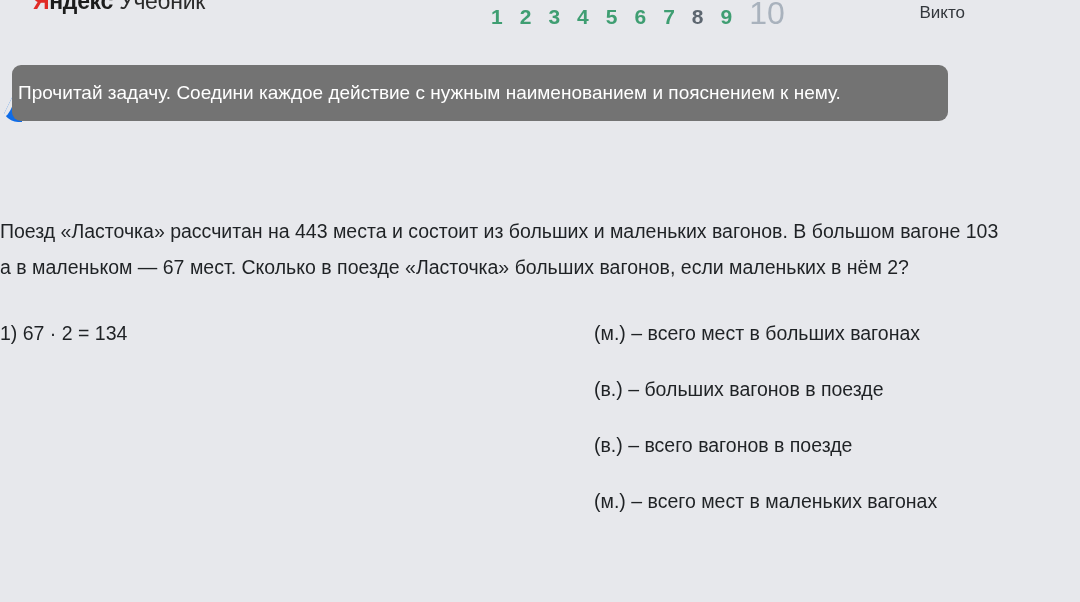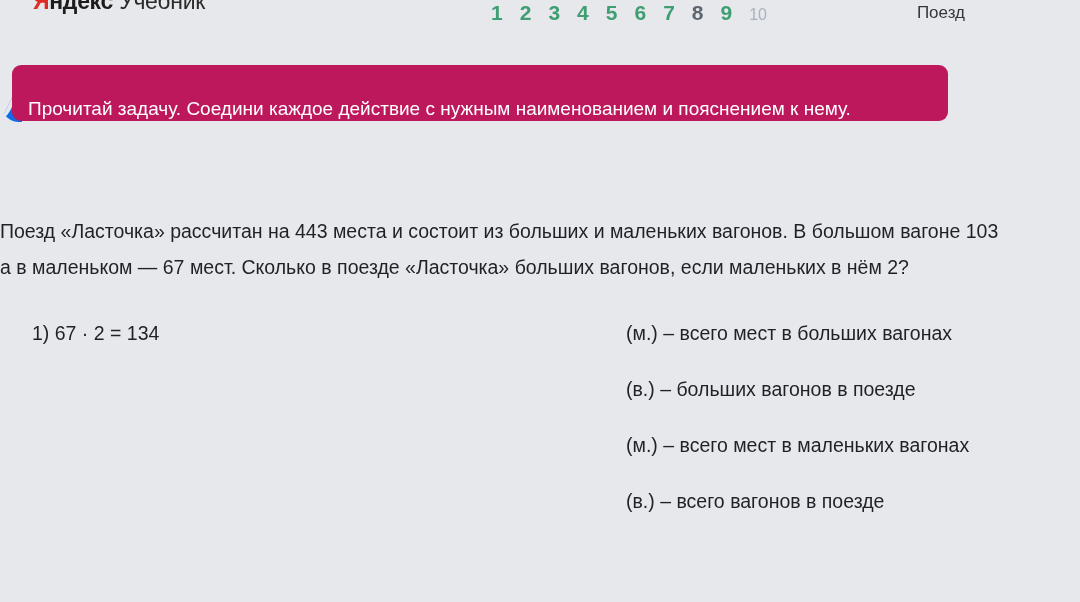"10" .pager .pg.current { font-size: 16px -> 32px }
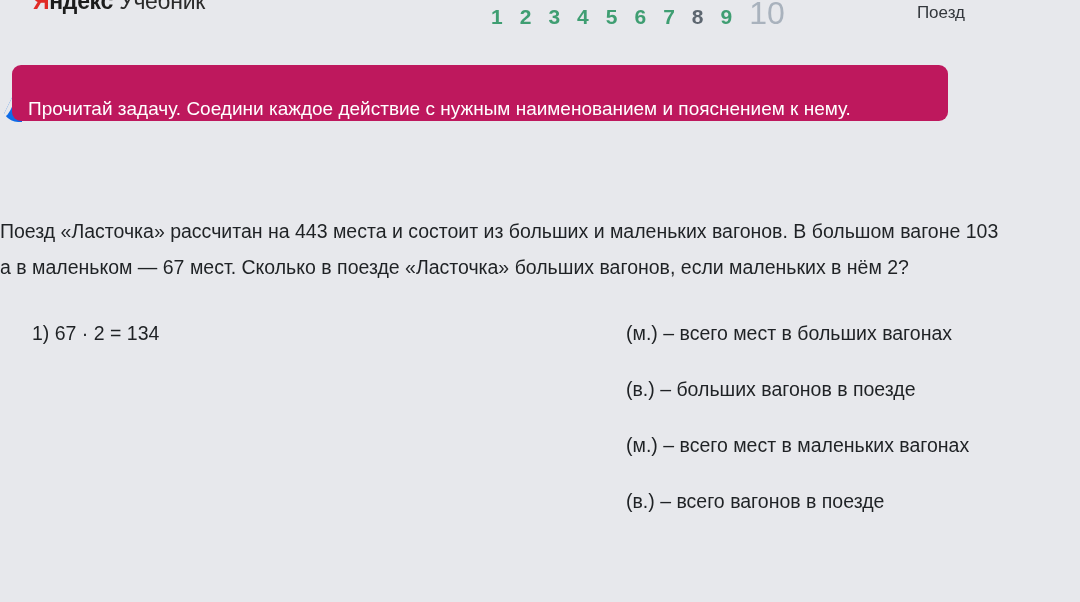"Поезд" div.username { text: Поезд -> Викто }
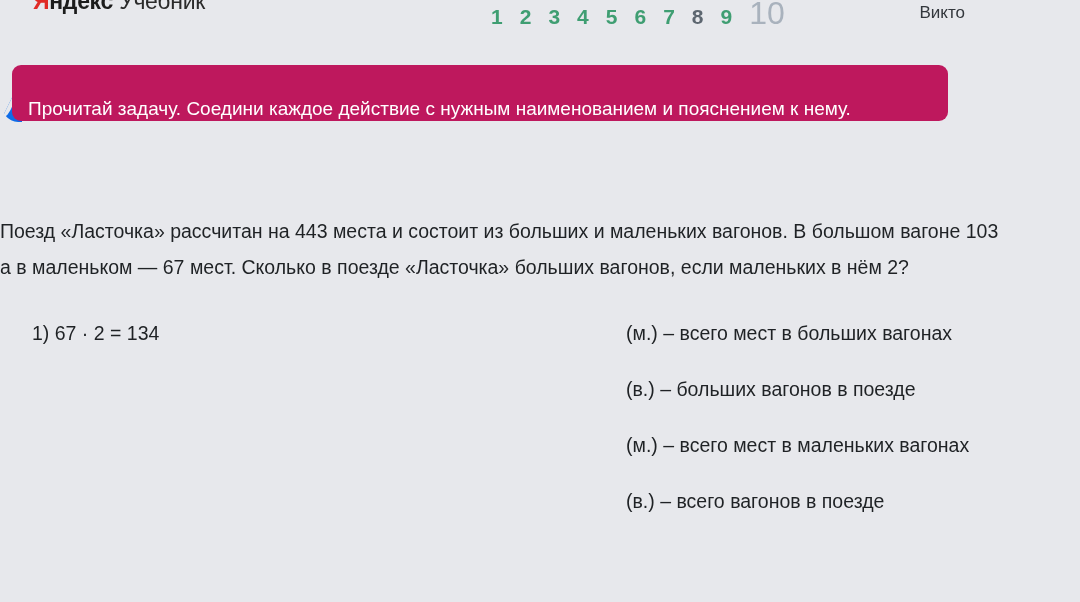"Прочитай задачу. Соедини каждое действие" .banner { align-items: flex-end -> center; background: #be185d -> #737373; padding: 0 16px -> 0 6px }
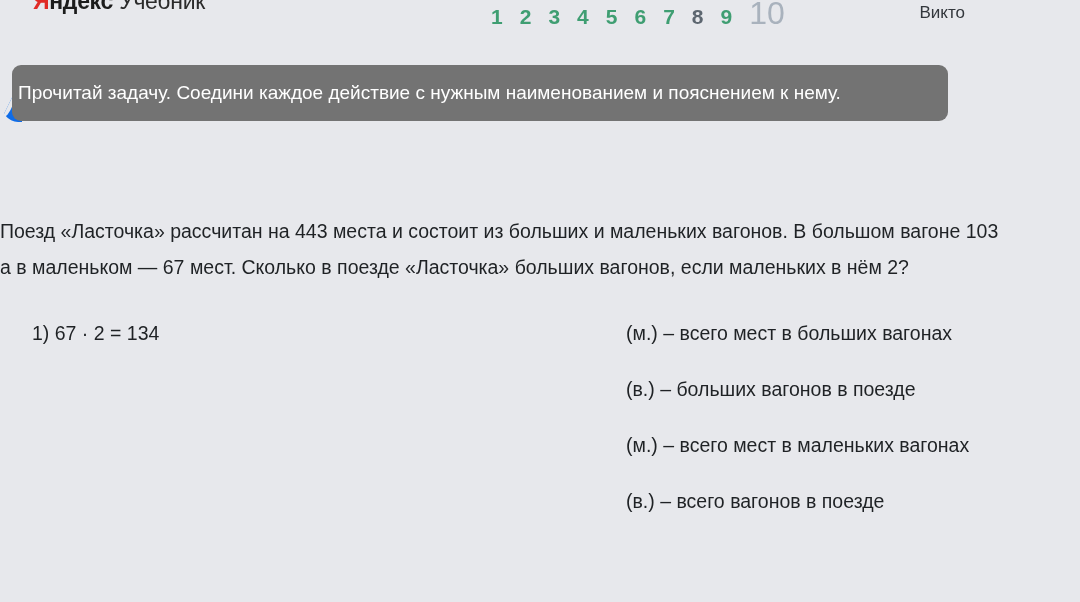"1) 67 · 2 =" .item { margin-left: 32px -> none }
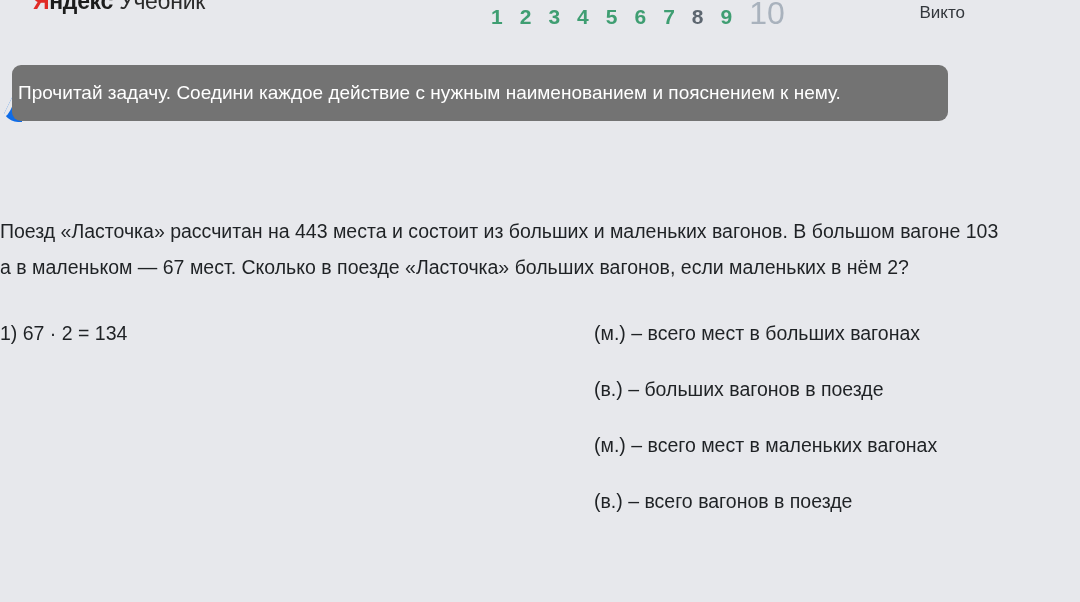"(м.) – всего мест в маленьких" div.item { order: before "(в.) – всего вагонов в" -> after "(в.) – всего вагонов в" }
